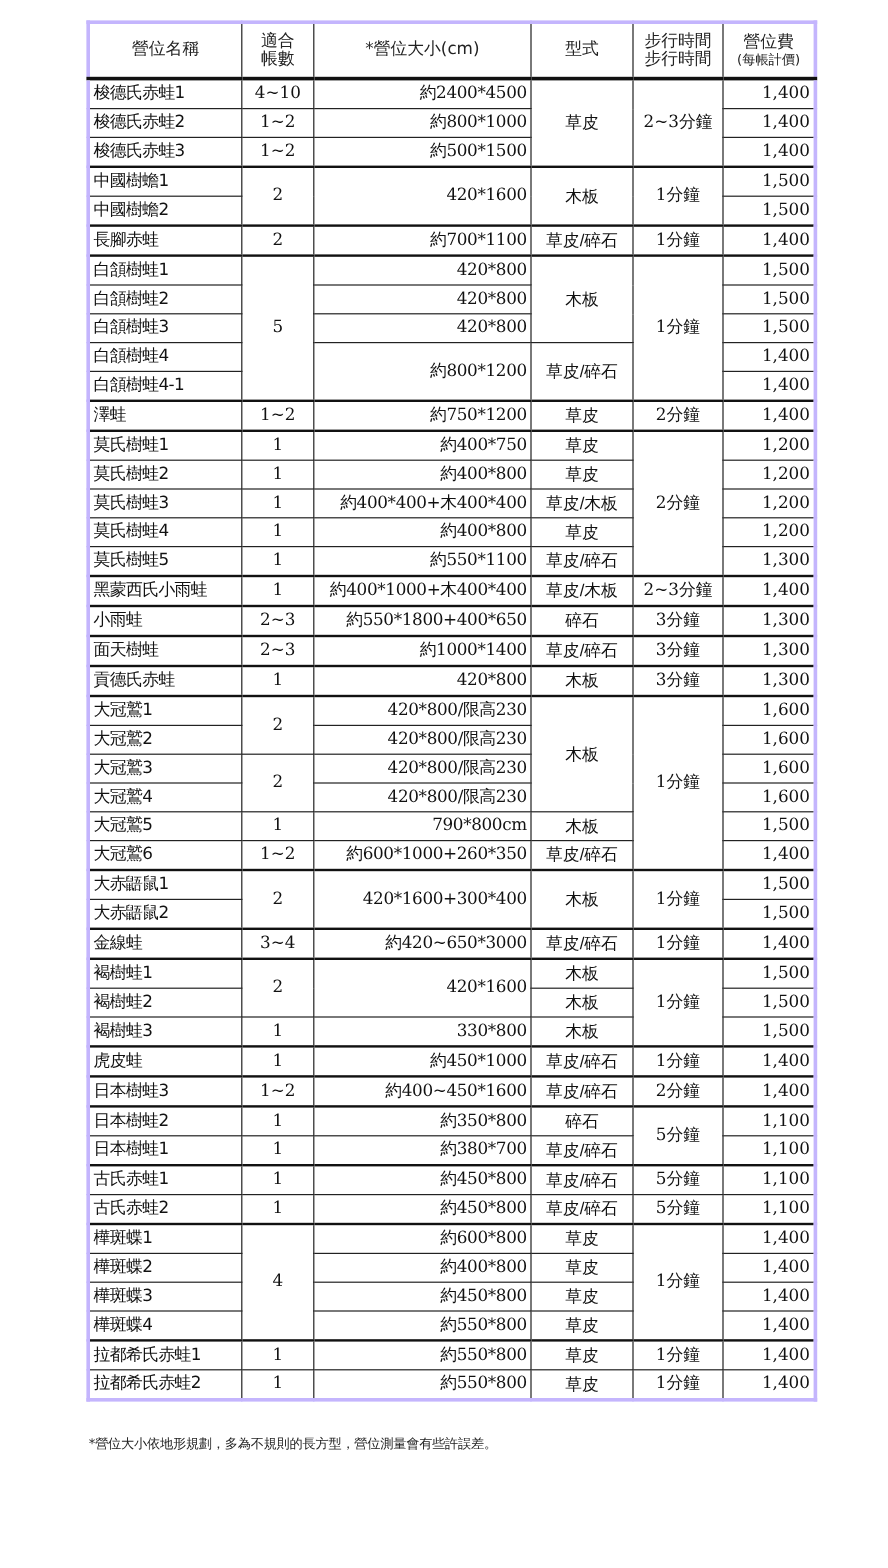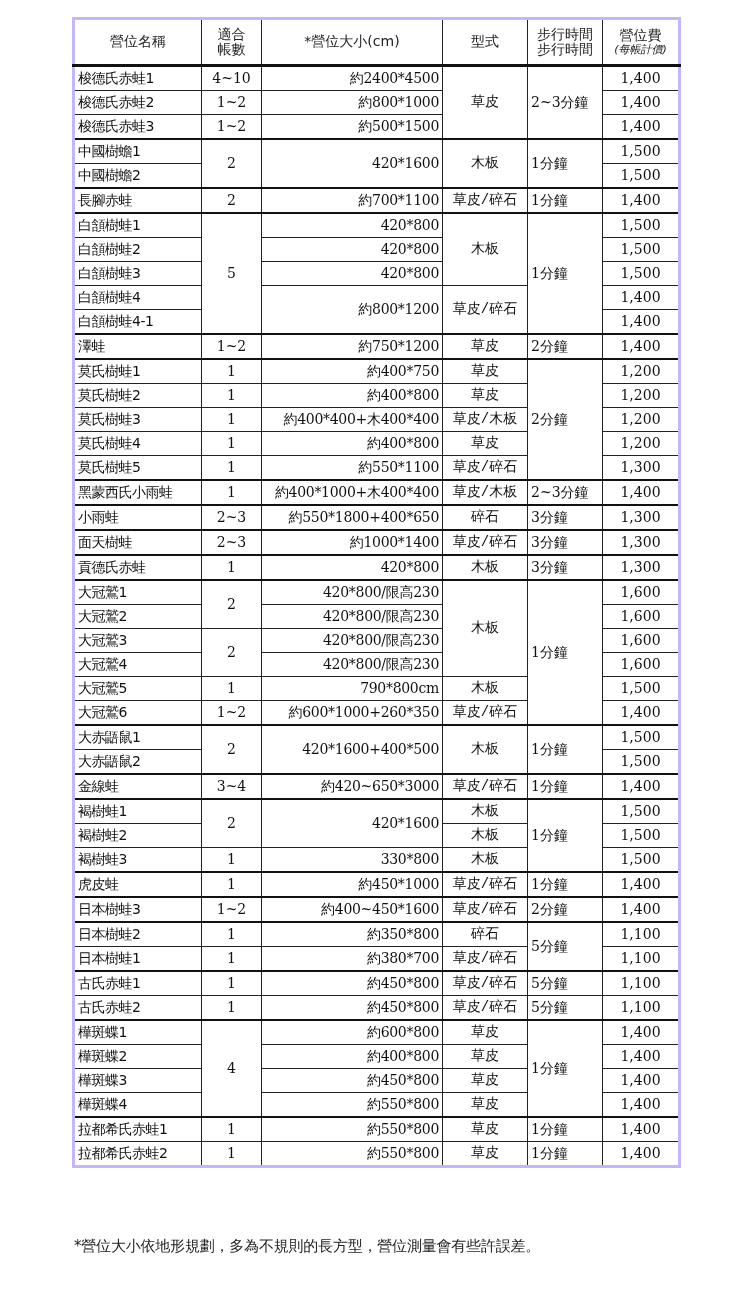"(每帳計價)" th .sub { font-style: italic -> none }
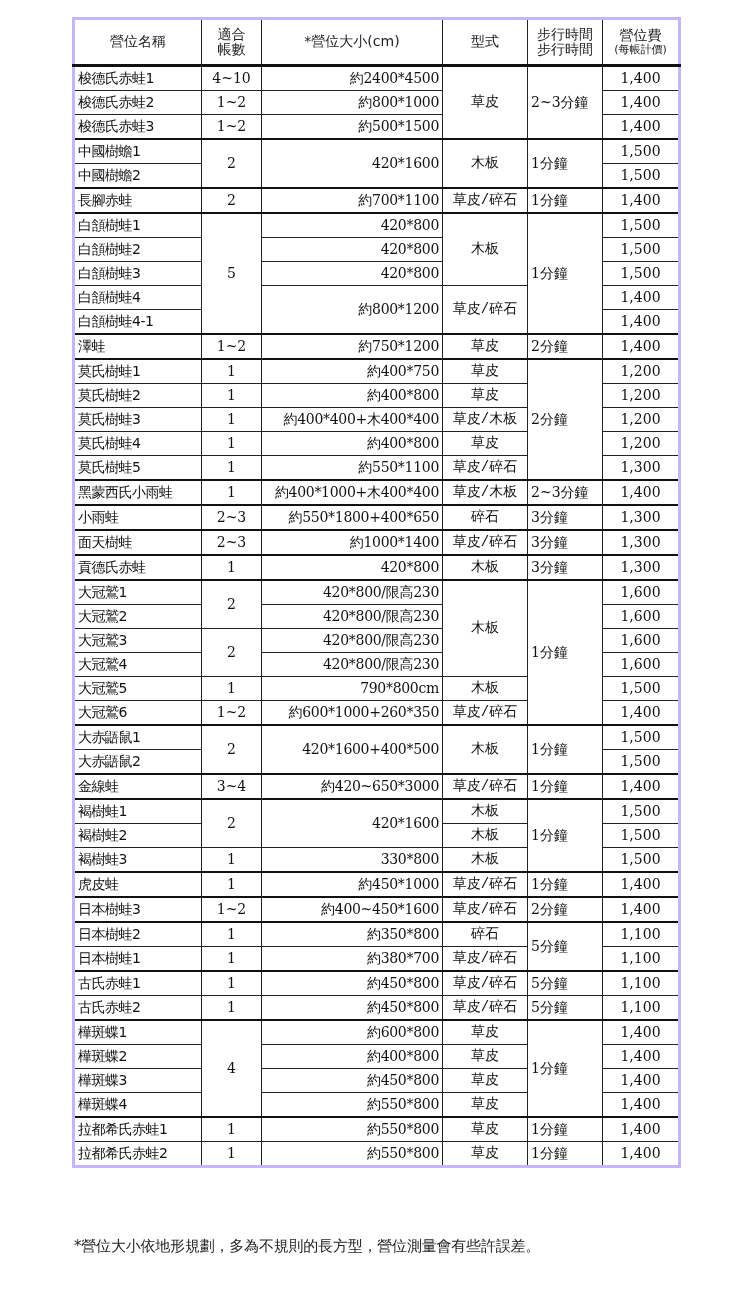"1,400" td.fee { text-align: center -> right }
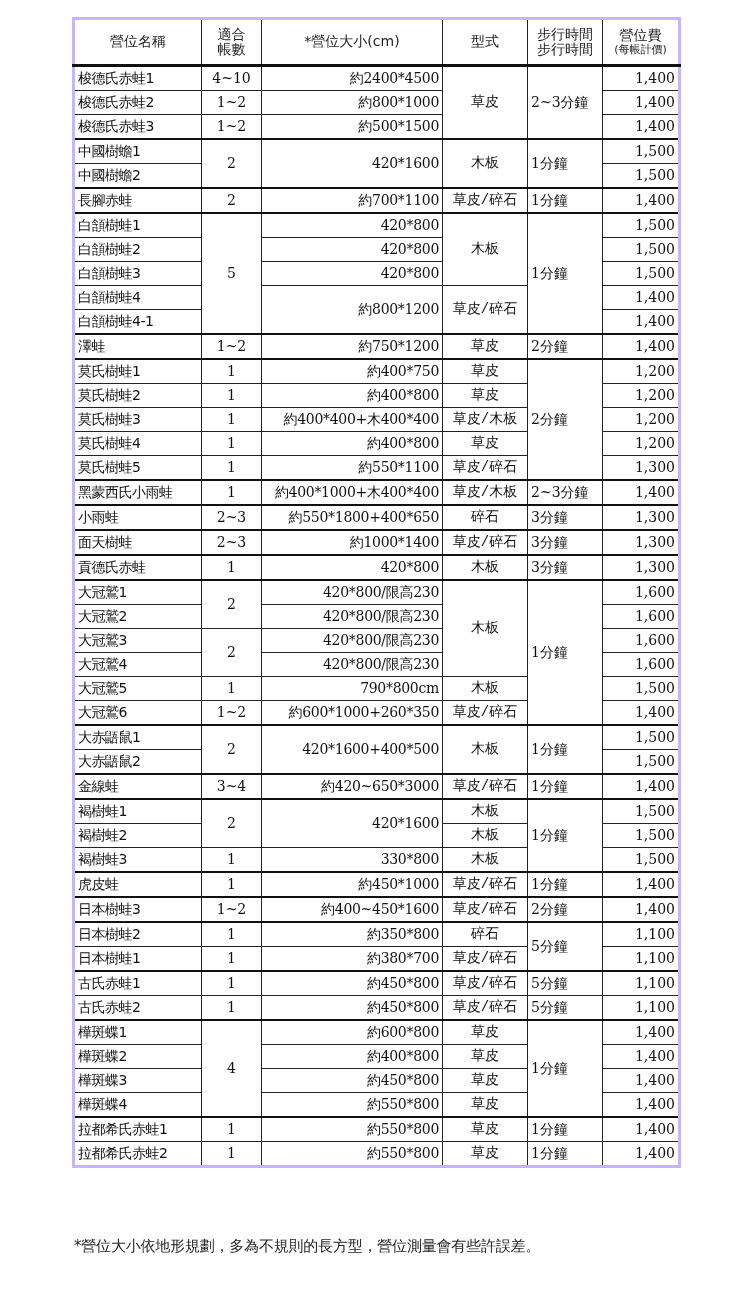"草皮" td.type { font-family: Liberation Mono, monospace -> Liberation Sans, sans-serif }
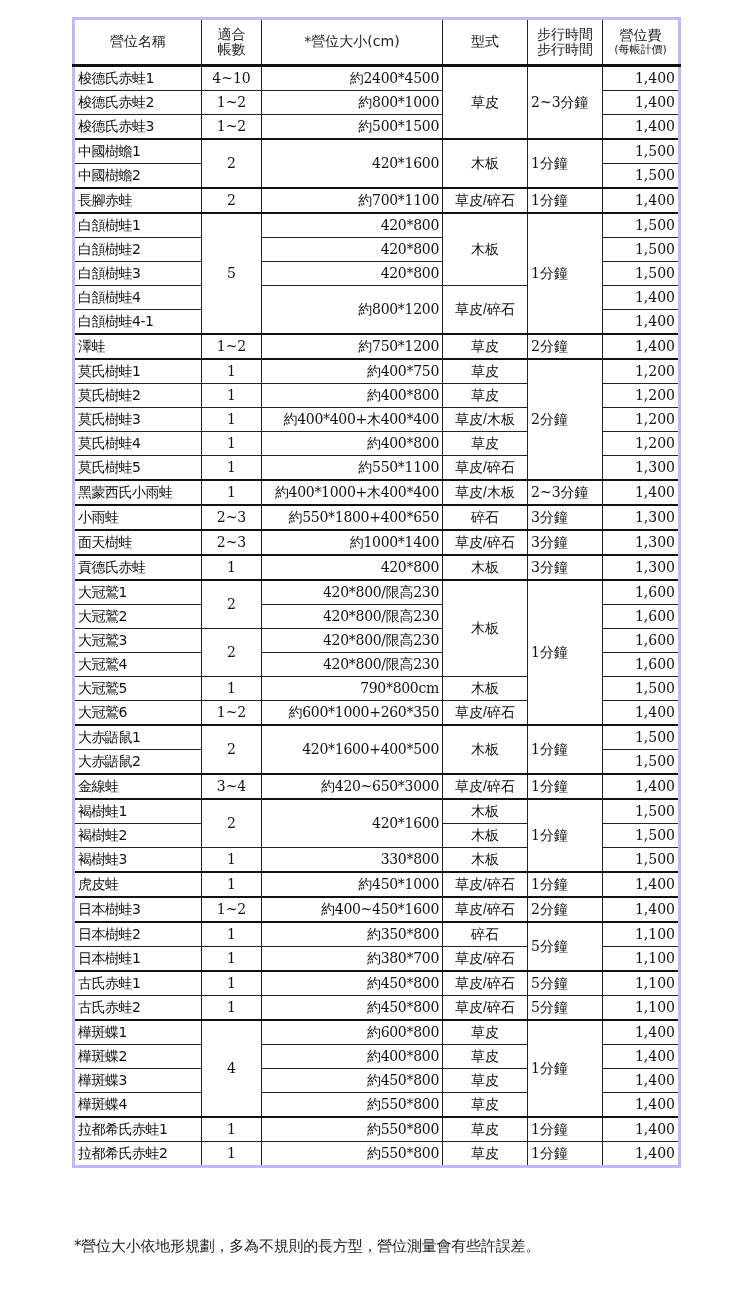"2~3分鐘" td.time { text-align: left -> center }
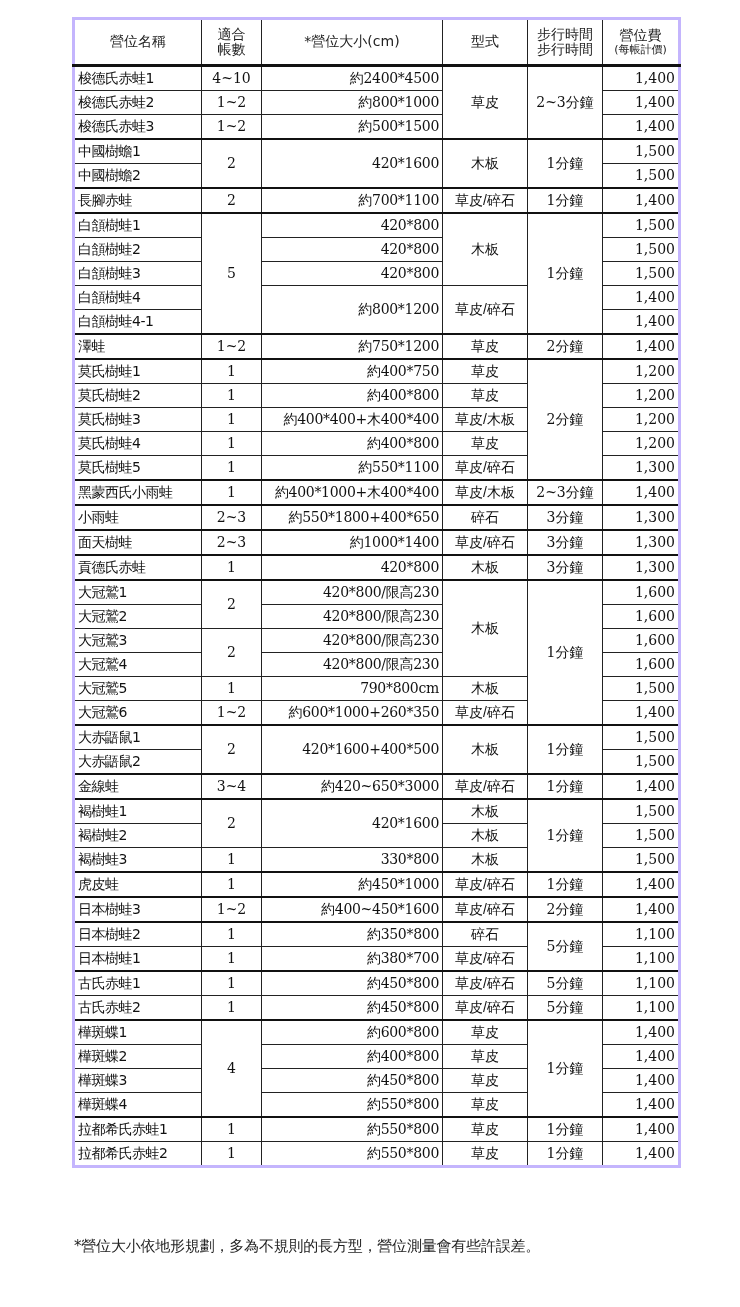"420*1600+400*500" td.size { text: 1600+400*500 -> 1600+300*400 }
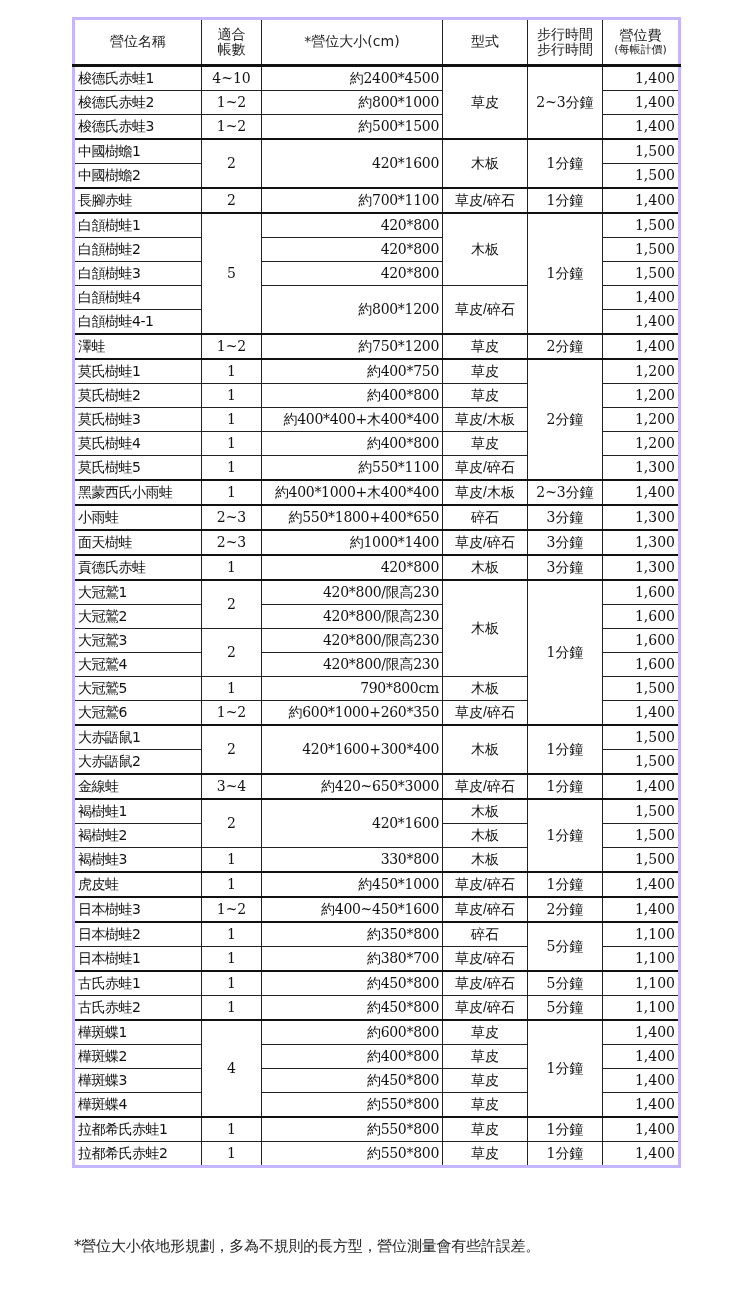"*營位大小依地形規劃，多為不規則的長方型，營位測量會有些許誤差。" #footnote { font-size: 15px -> 11px; top: 1237px -> 1196px }
